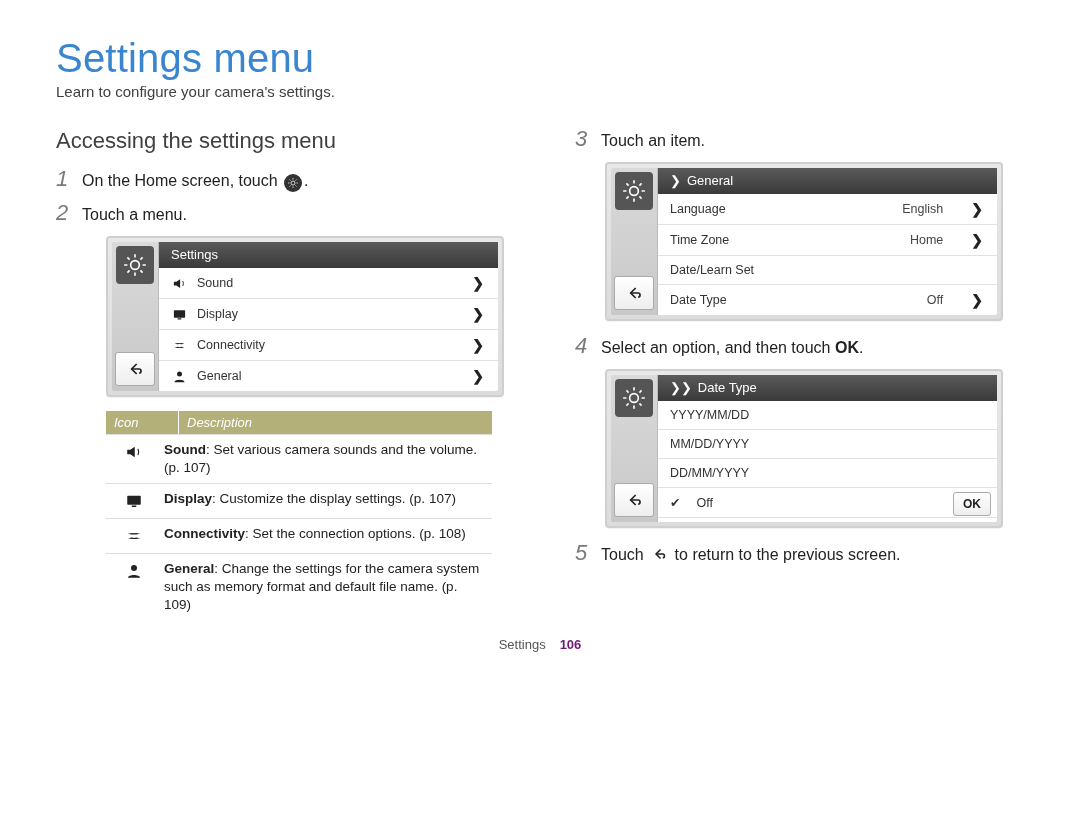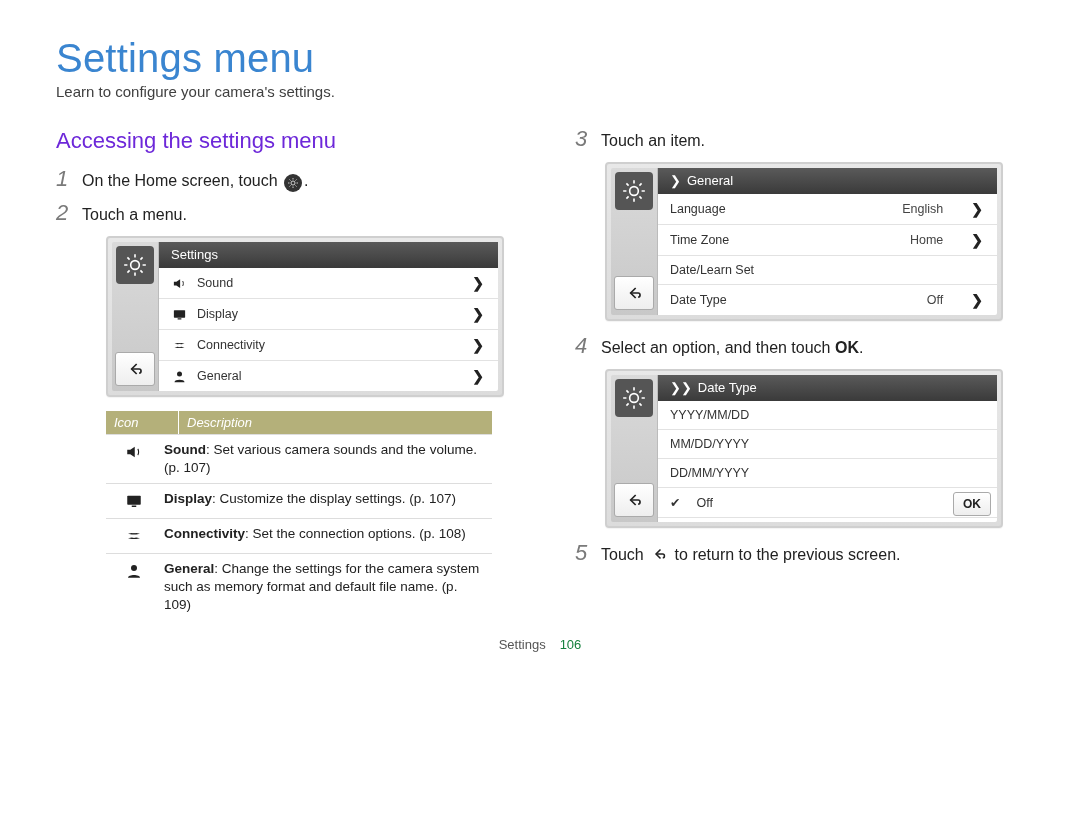"Accessing the settings menu" .section { color: #6d28d9 -> #404040 }
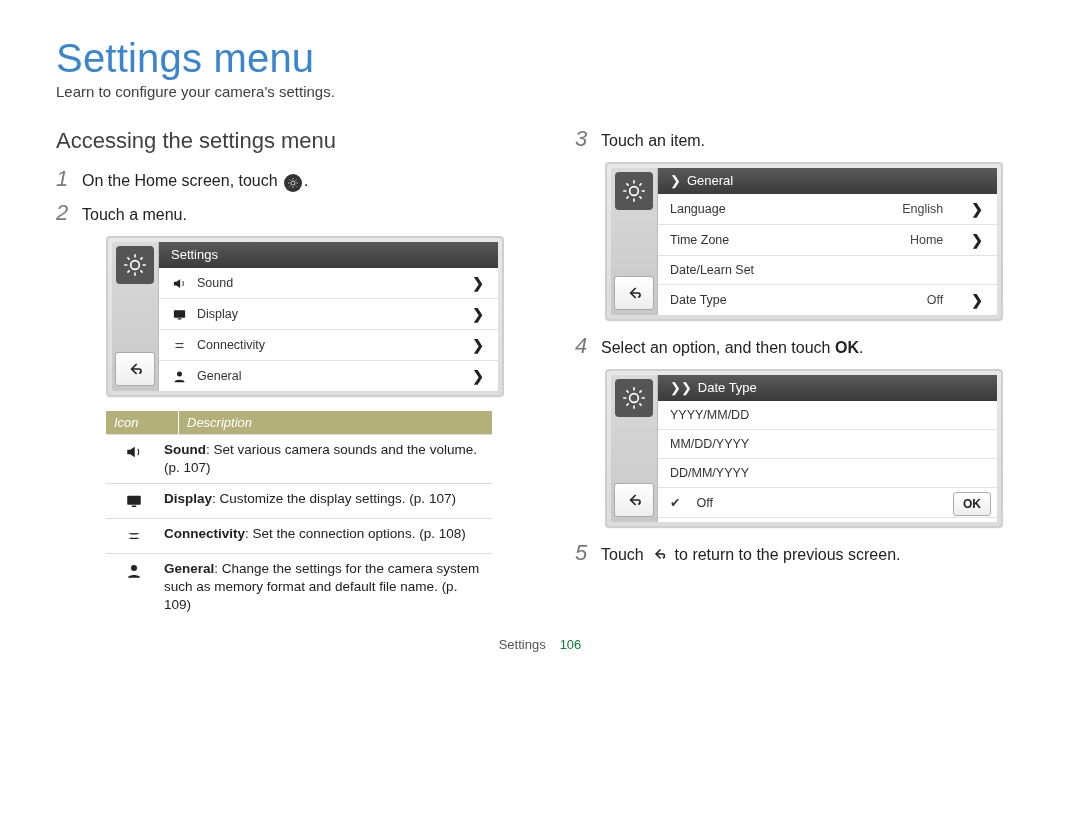"106" .footer .pn { color: #15803d -> #701a75; font-weight: normal -> bold }
